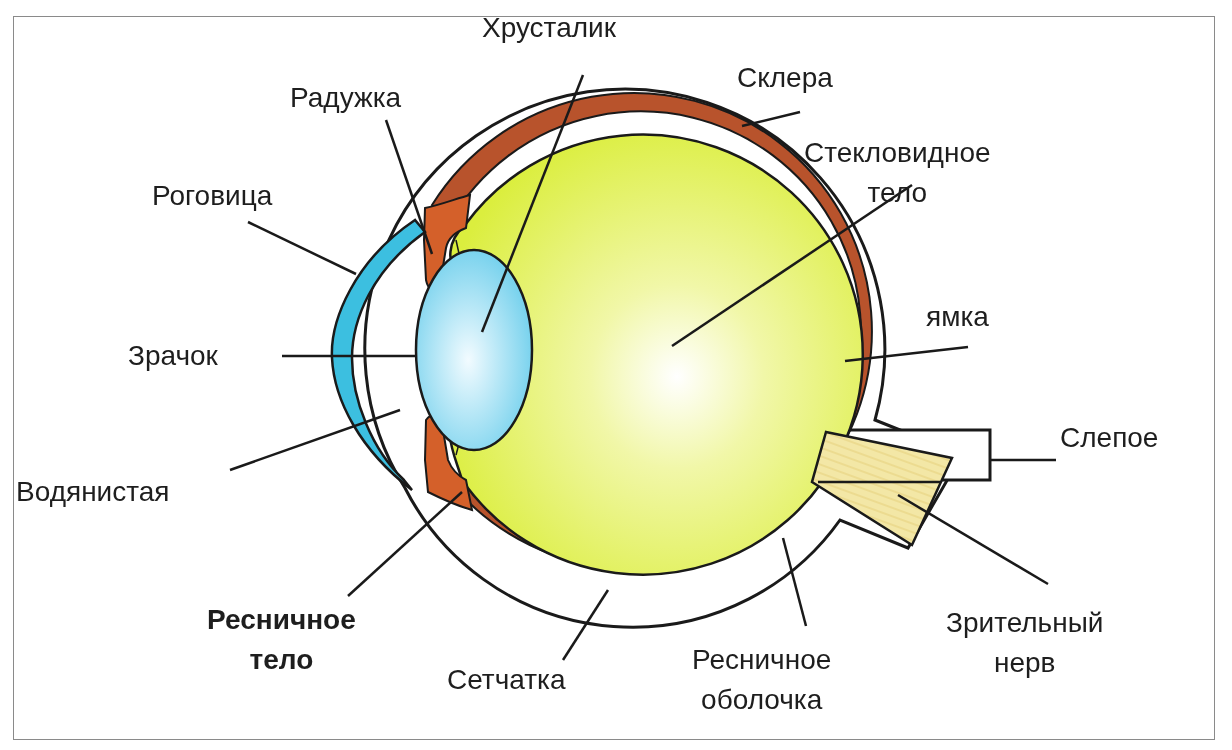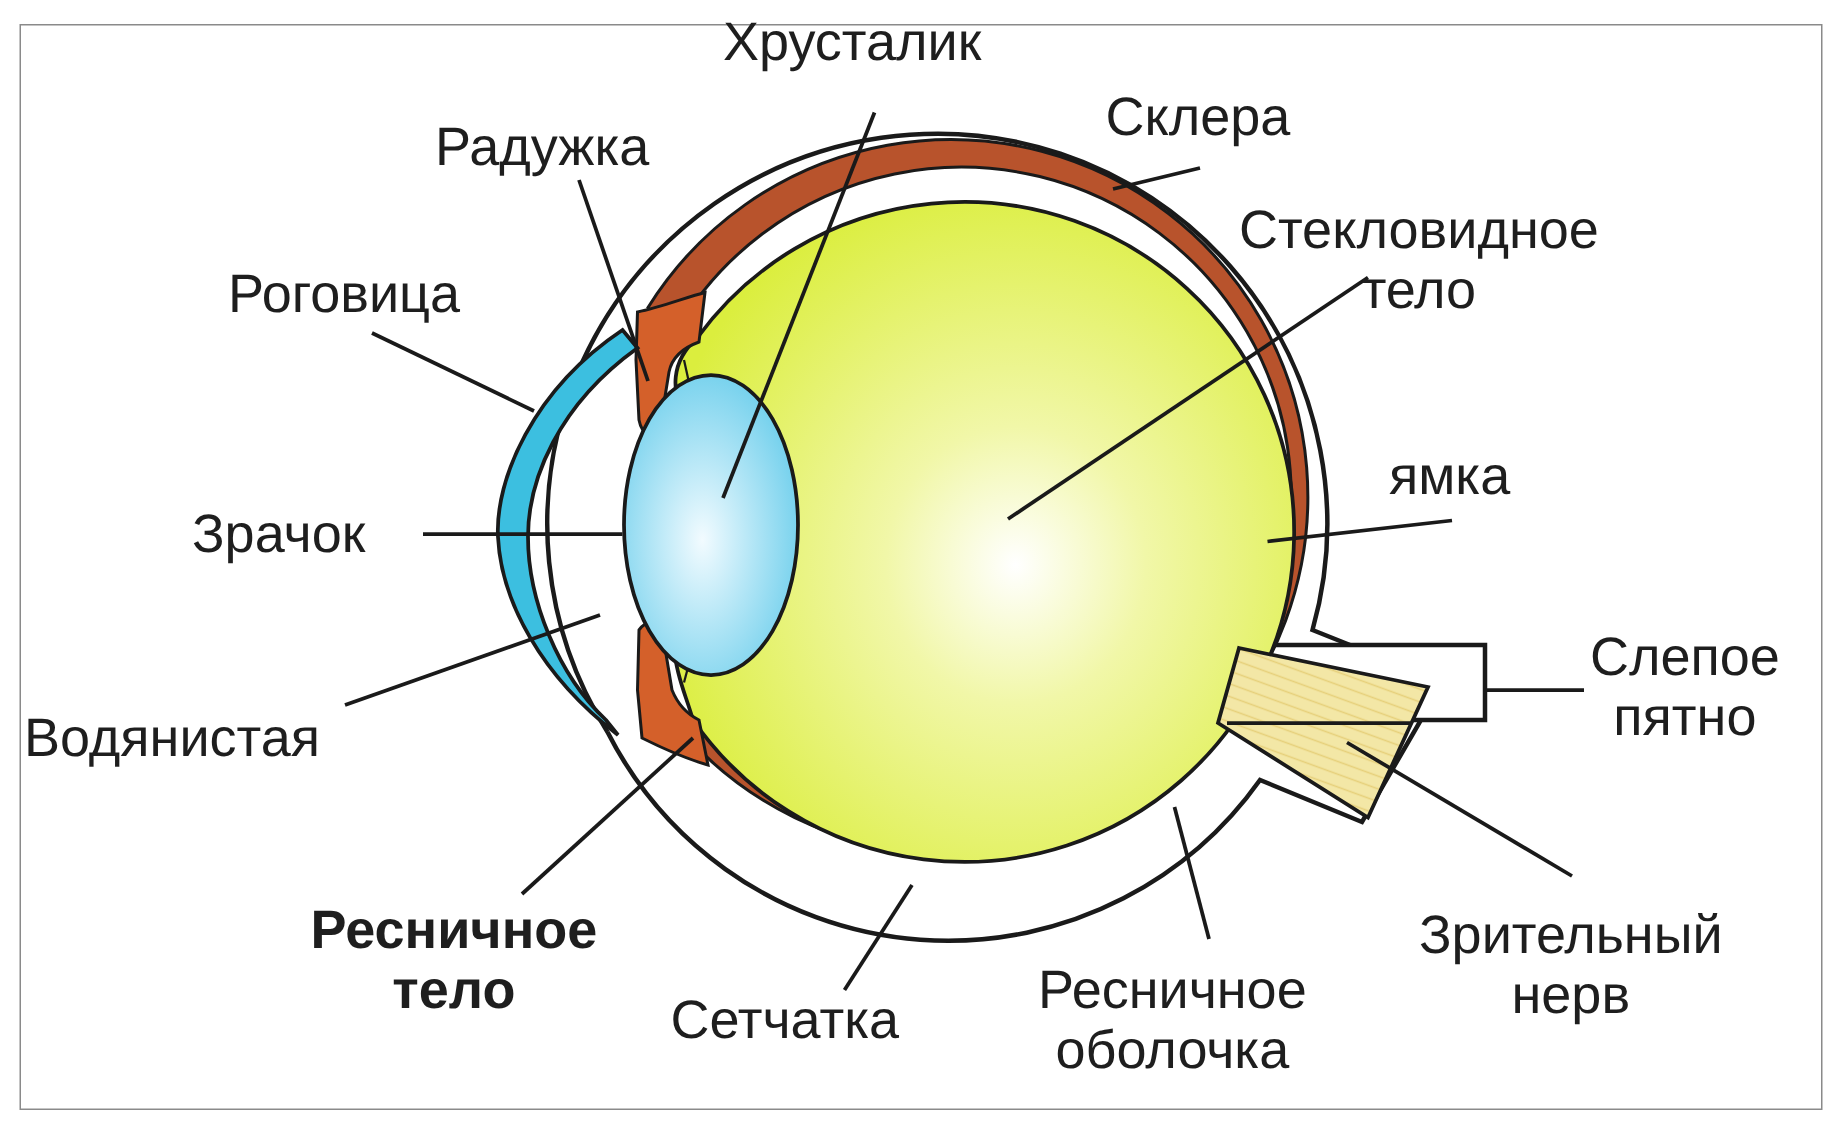"Хрусталик" .lbl { font-size: 36px -> 28px }
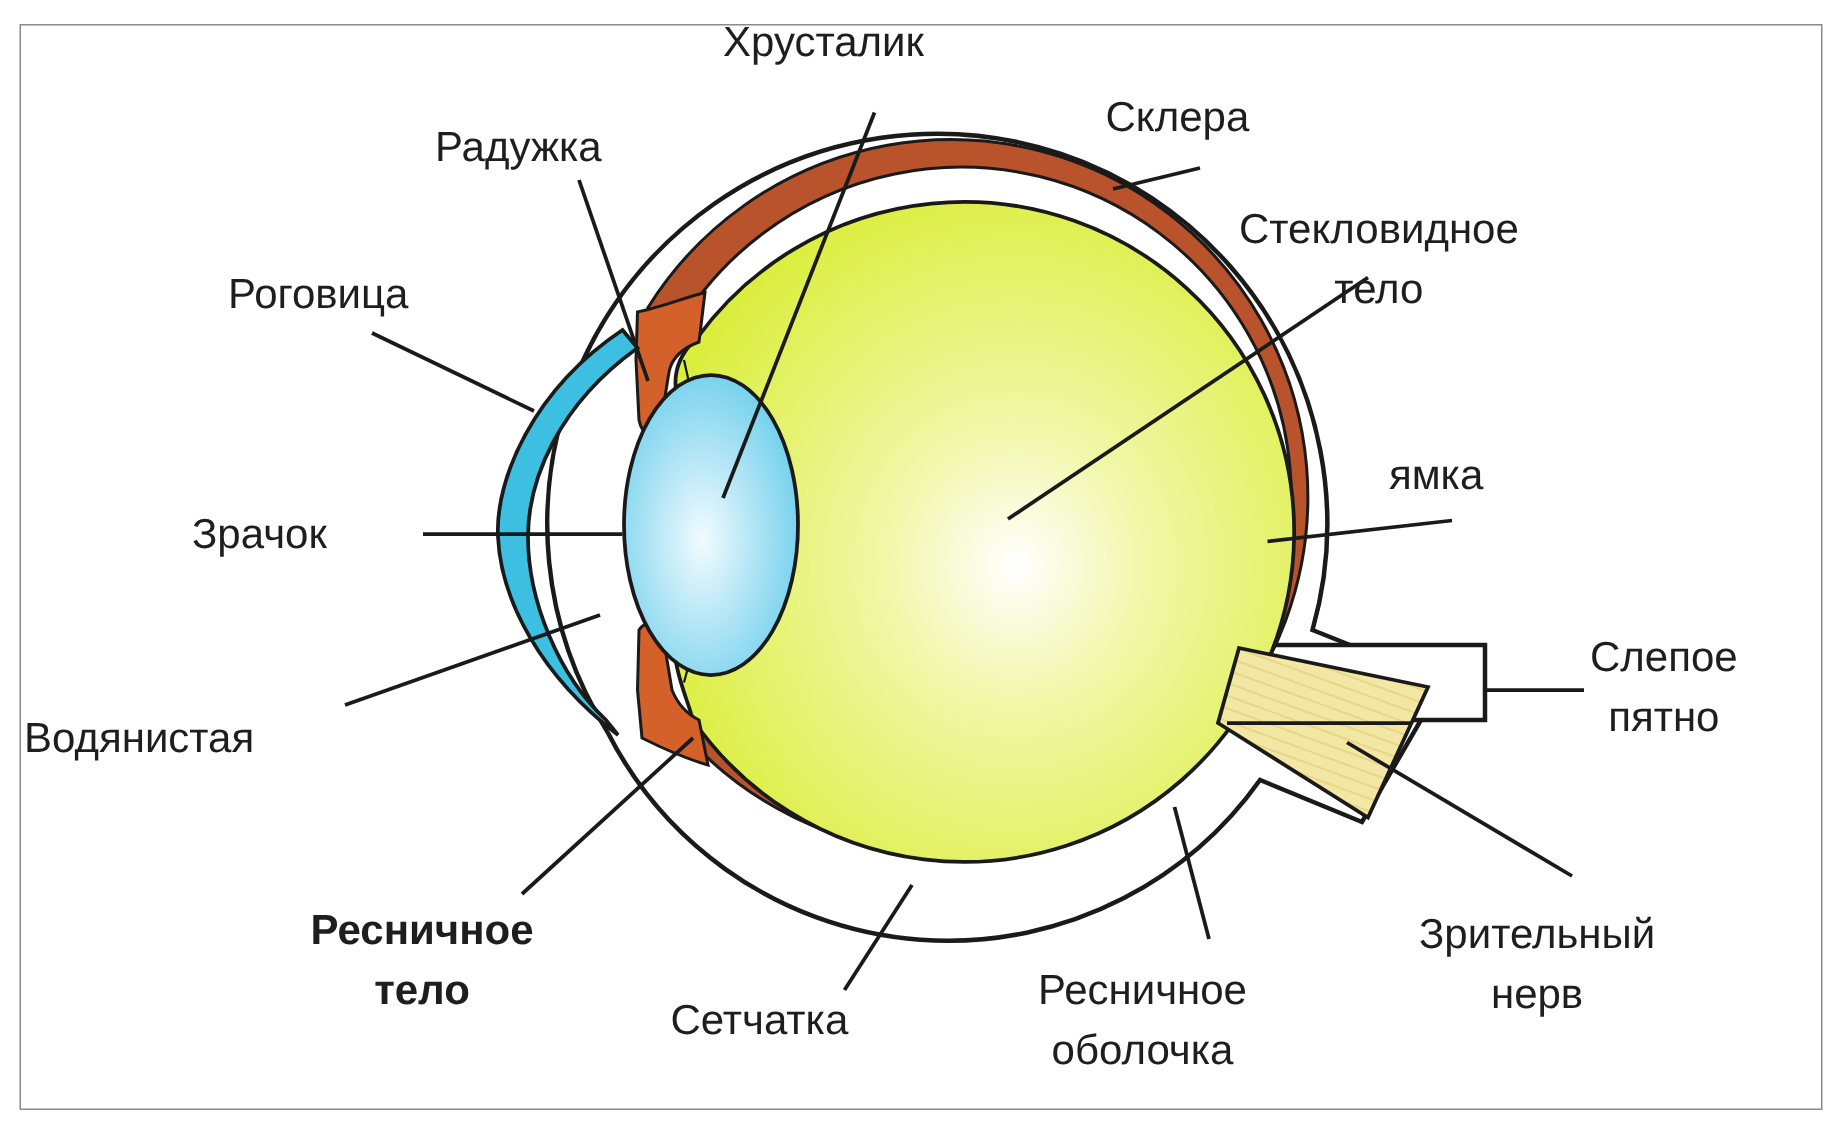"Стекловидное" div.lbl { left: 826px -> 804px }
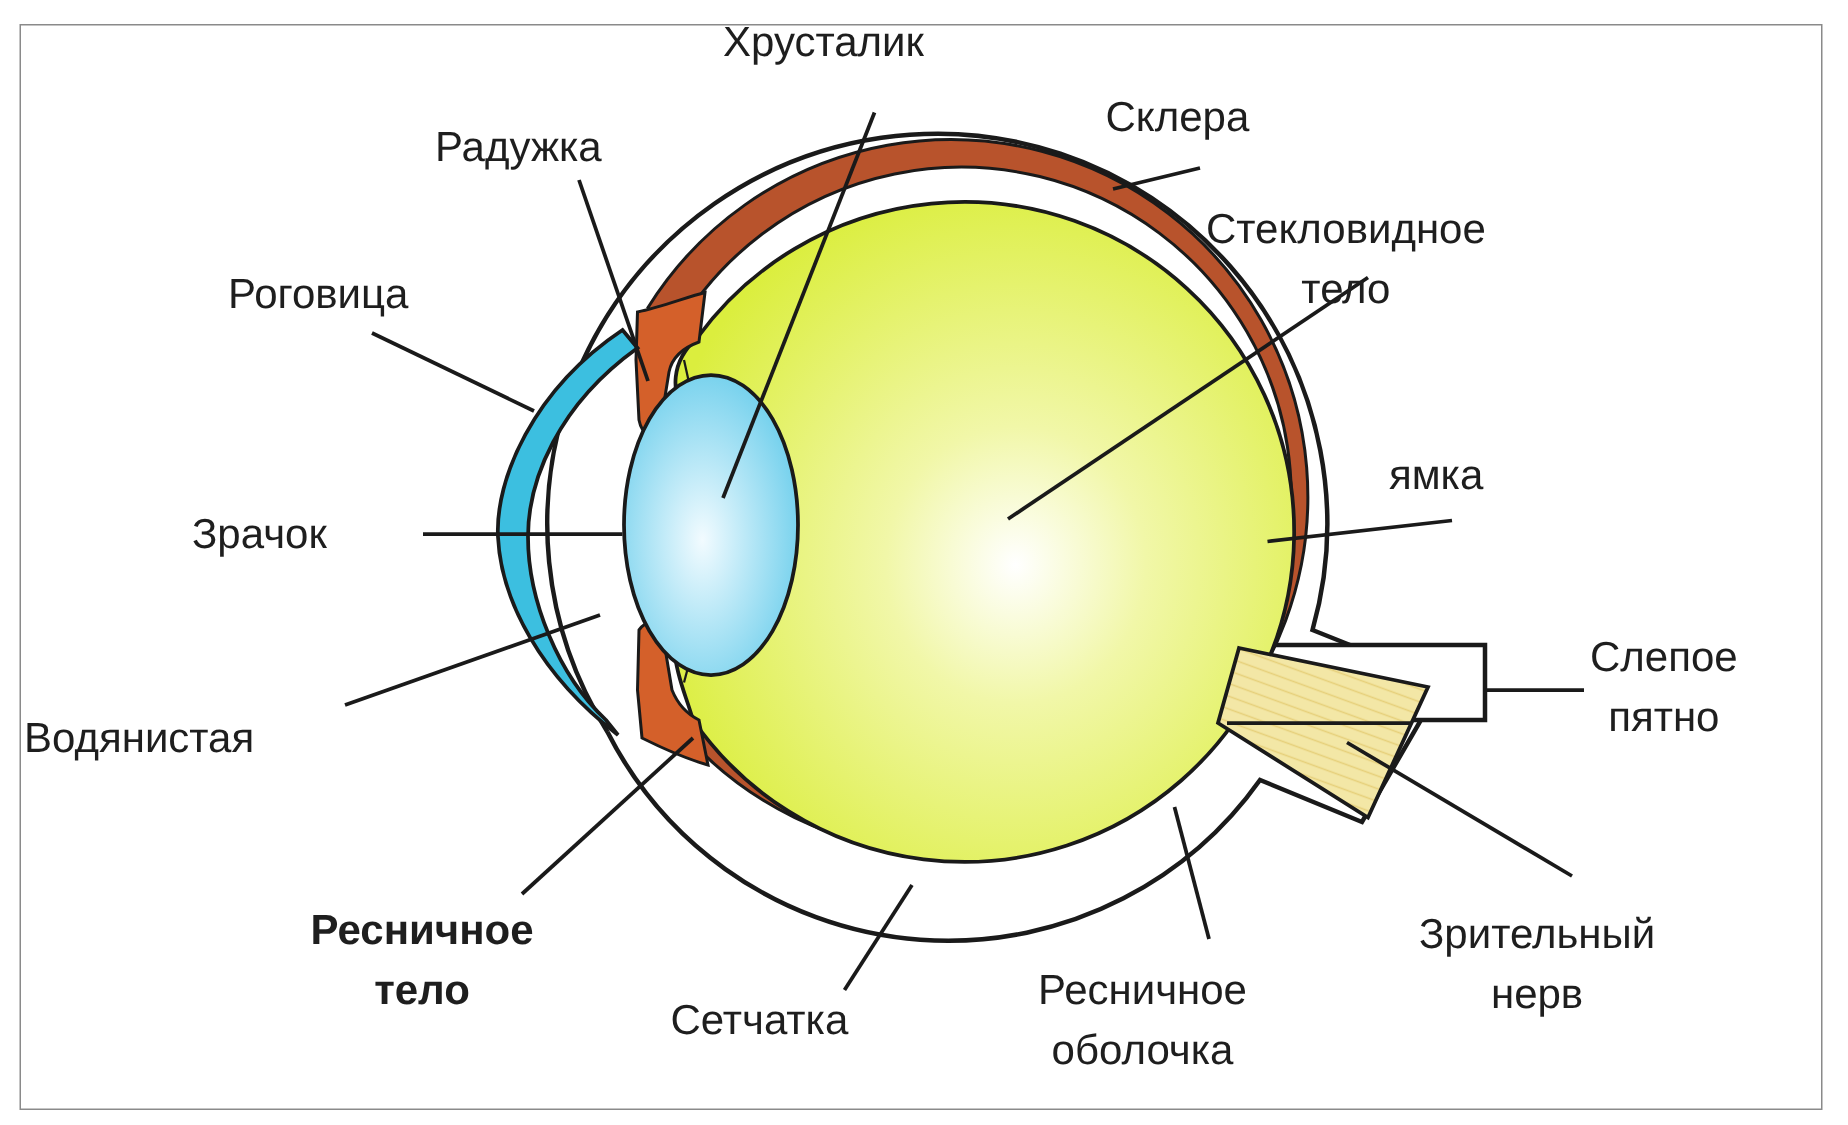"пятно" span { html: <span>пятно</span> -> none }
